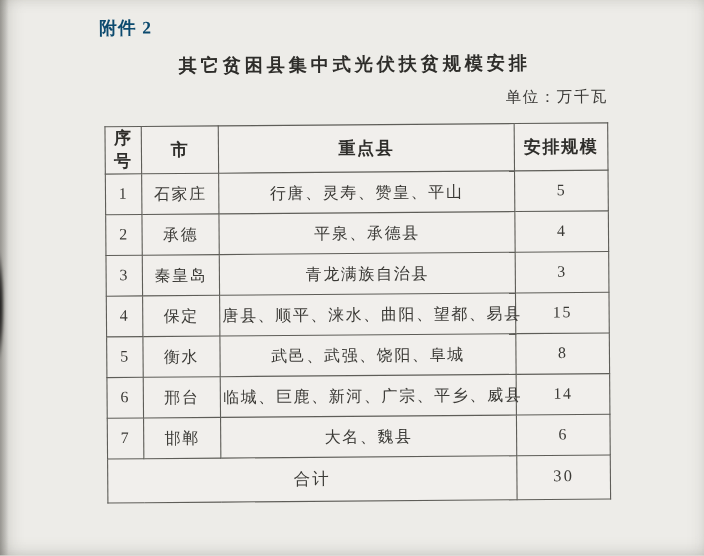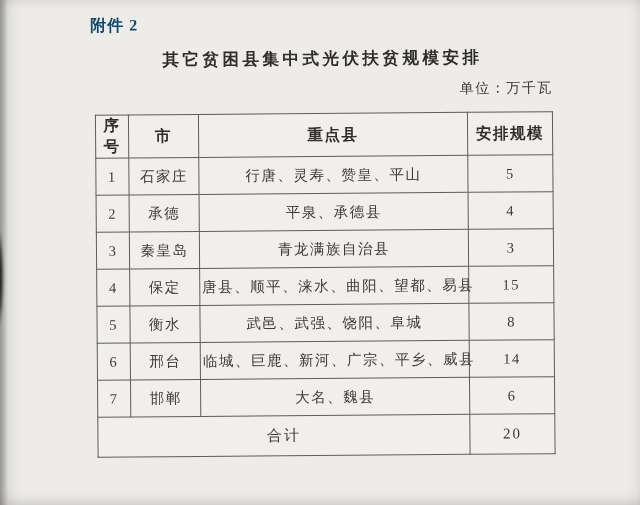"20" td.num-cell { text: 20 -> 30 }
